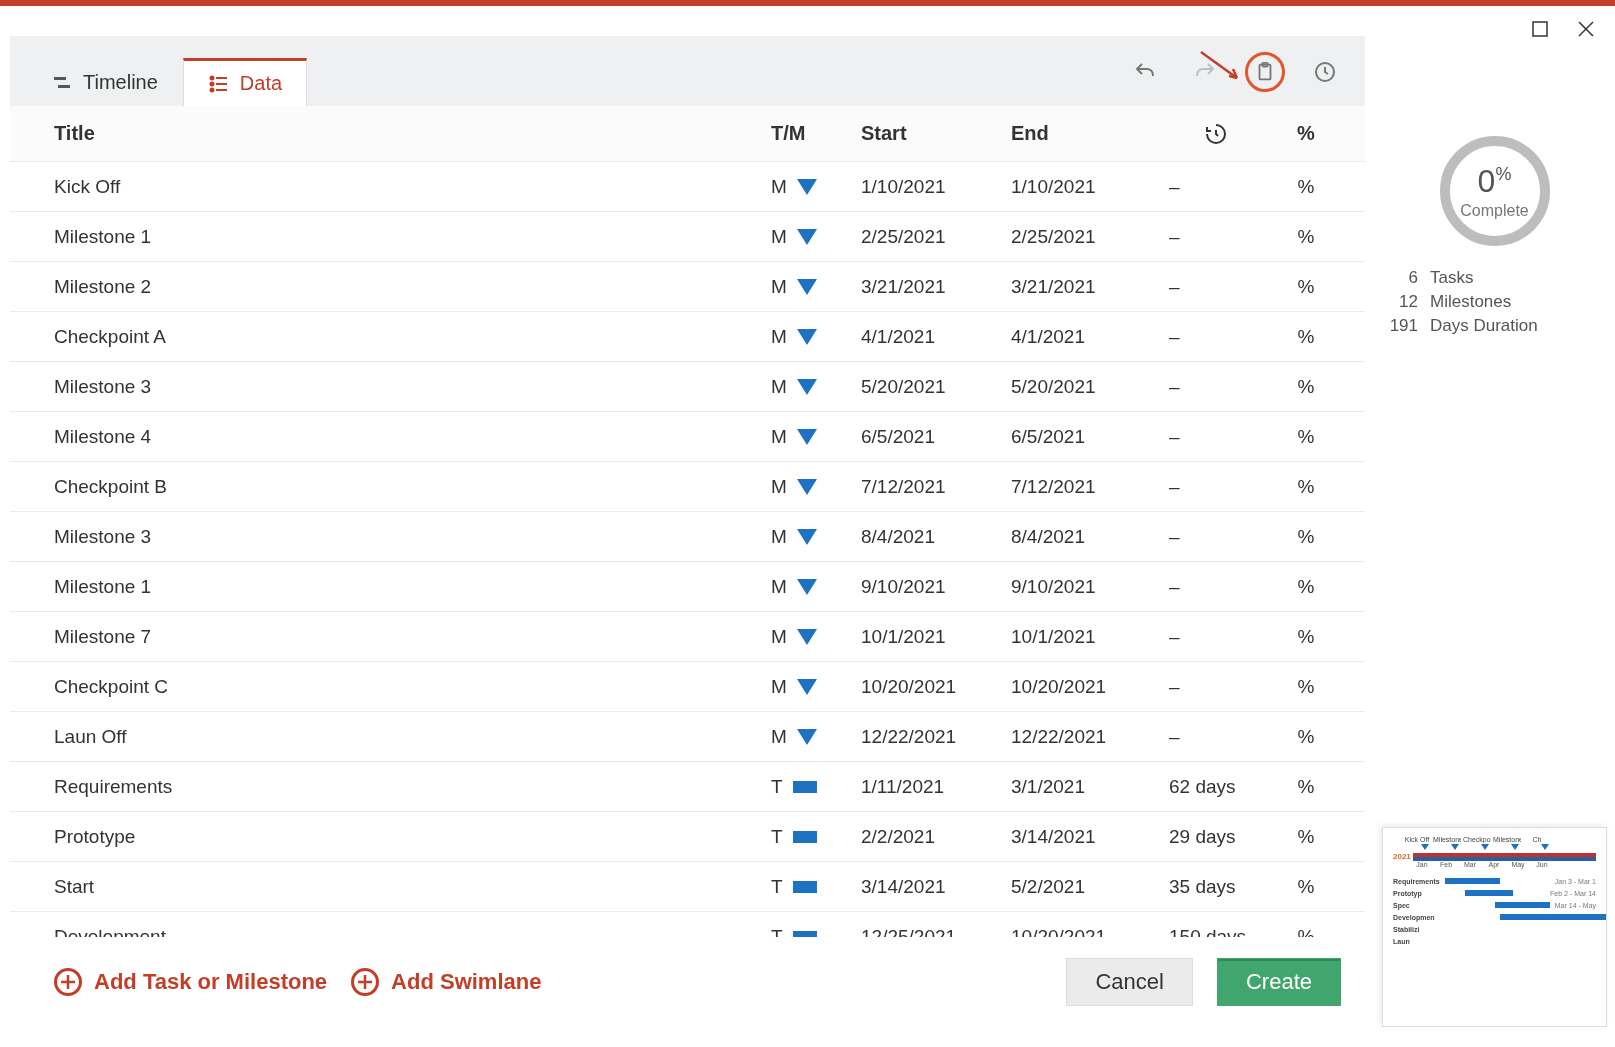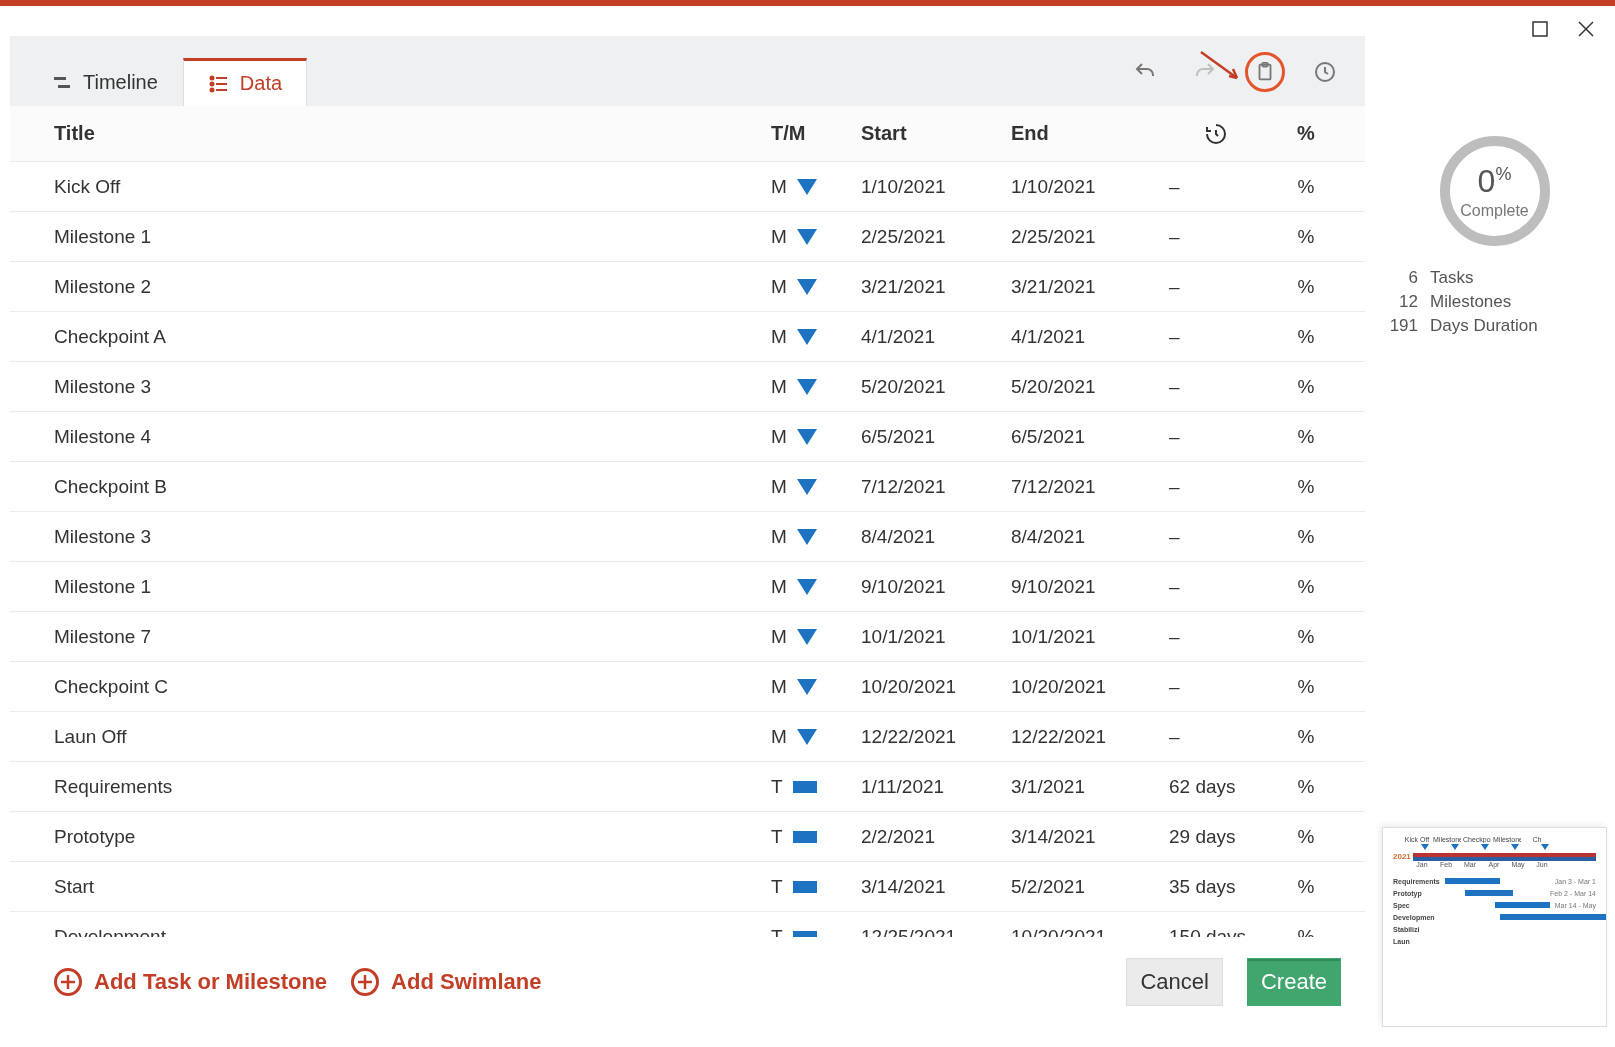"Cancel" .btn { padding: 0 13px -> 0 28px }
